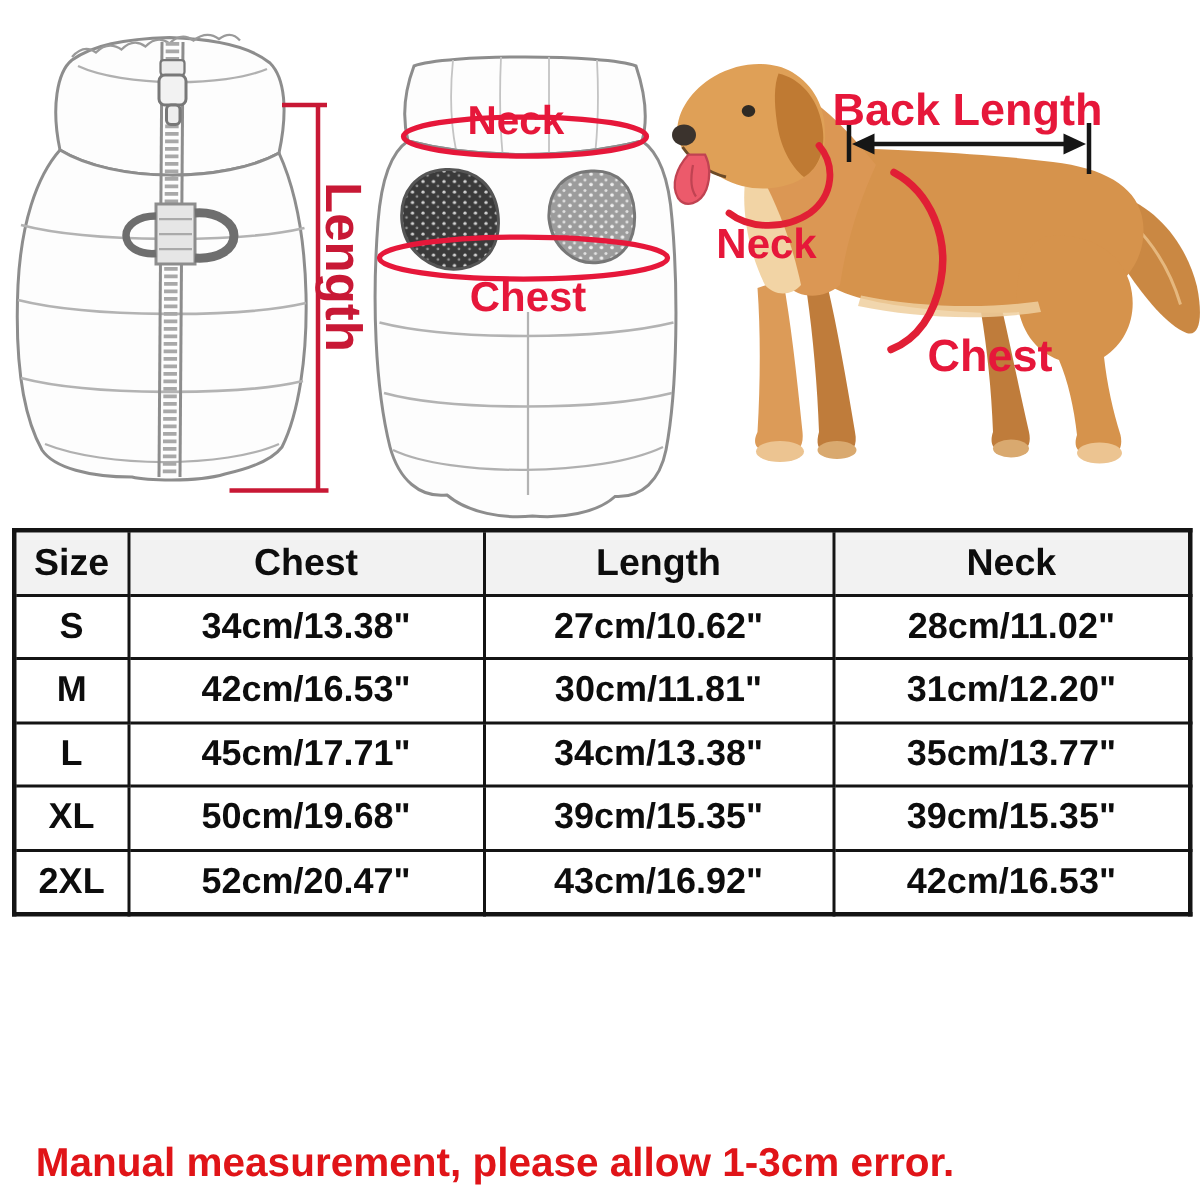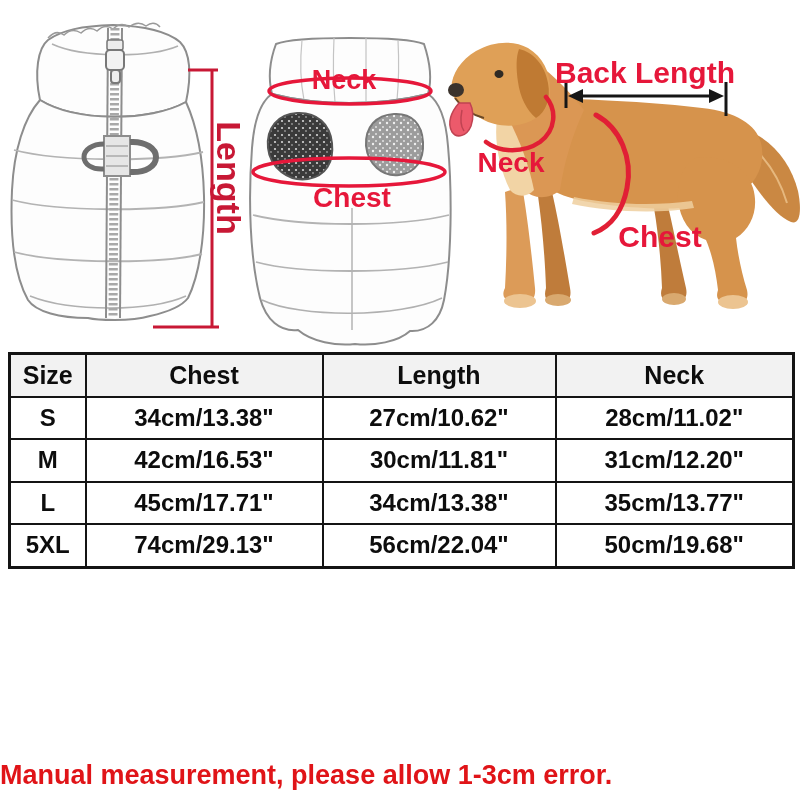"XL" tr { html: none -> <tr> <td>XL</td> <td>50cm/19.68"</td> <td>39cm/15.35"</td> <td>39cm/15.35"</td> </tr> }
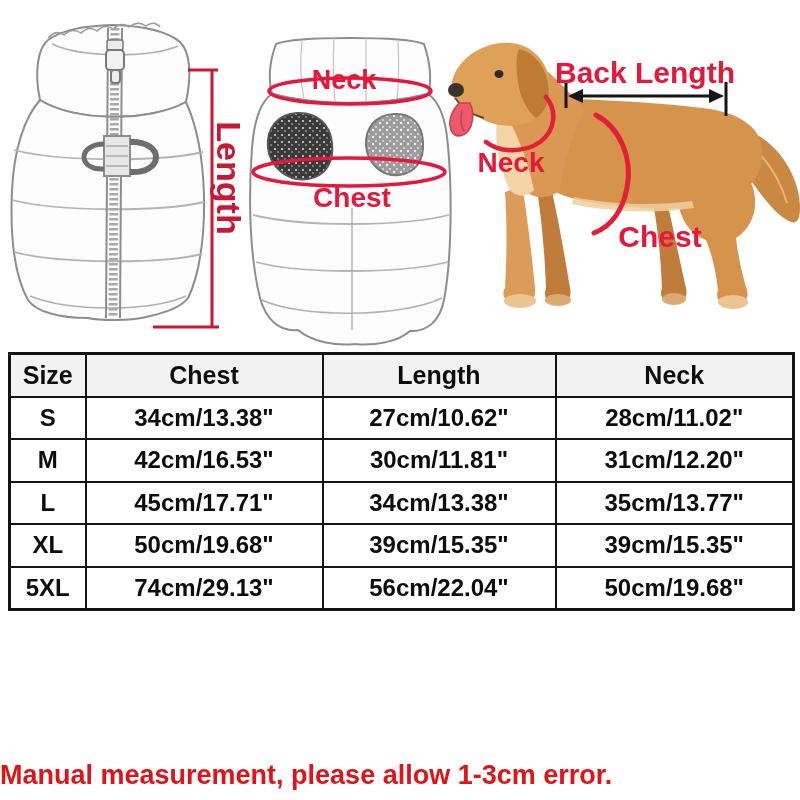"2XL" tr { html: none -> <tr> <td>2XL</td> <td>52cm/20.47"</td> <td>43cm/16.92"</td> <td>42cm/16.53"</td> </tr> }
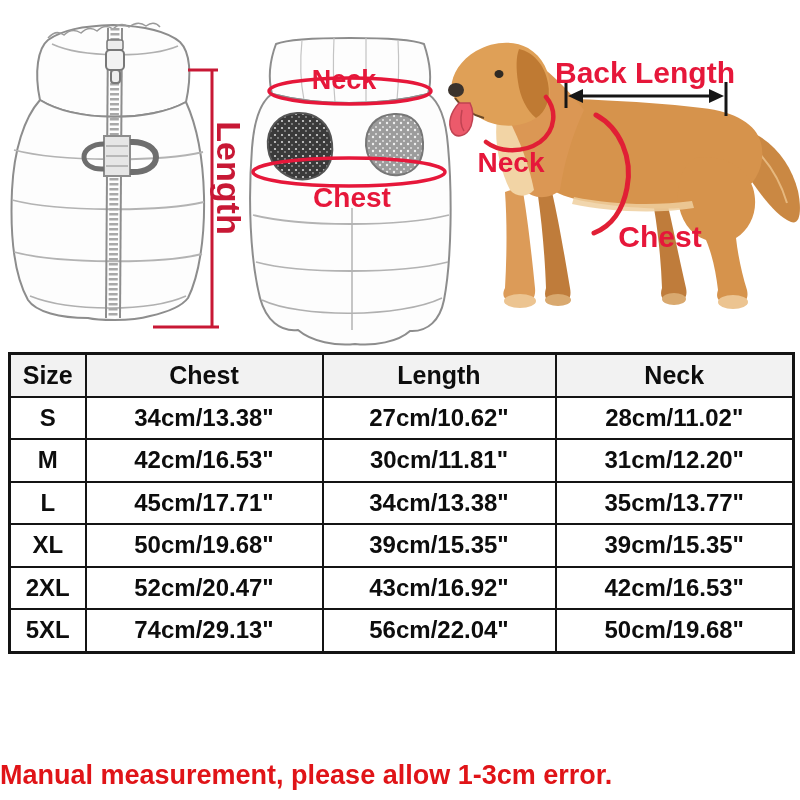"5XL" tr { html: <tr> <td>5XL</td> <td>74cm/29.13"</td> <td>56cm/22.04"</td> <td>50cm/19.68"</td> </tr> -> none }
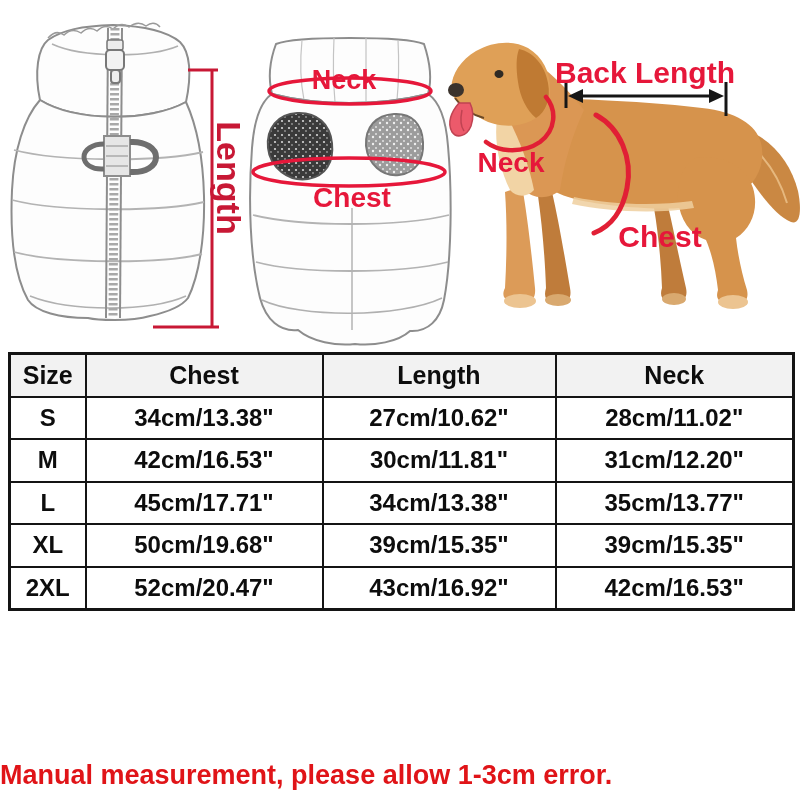"Manual measurement, please allow 1-3cm" .note { text-align: left -> center }
